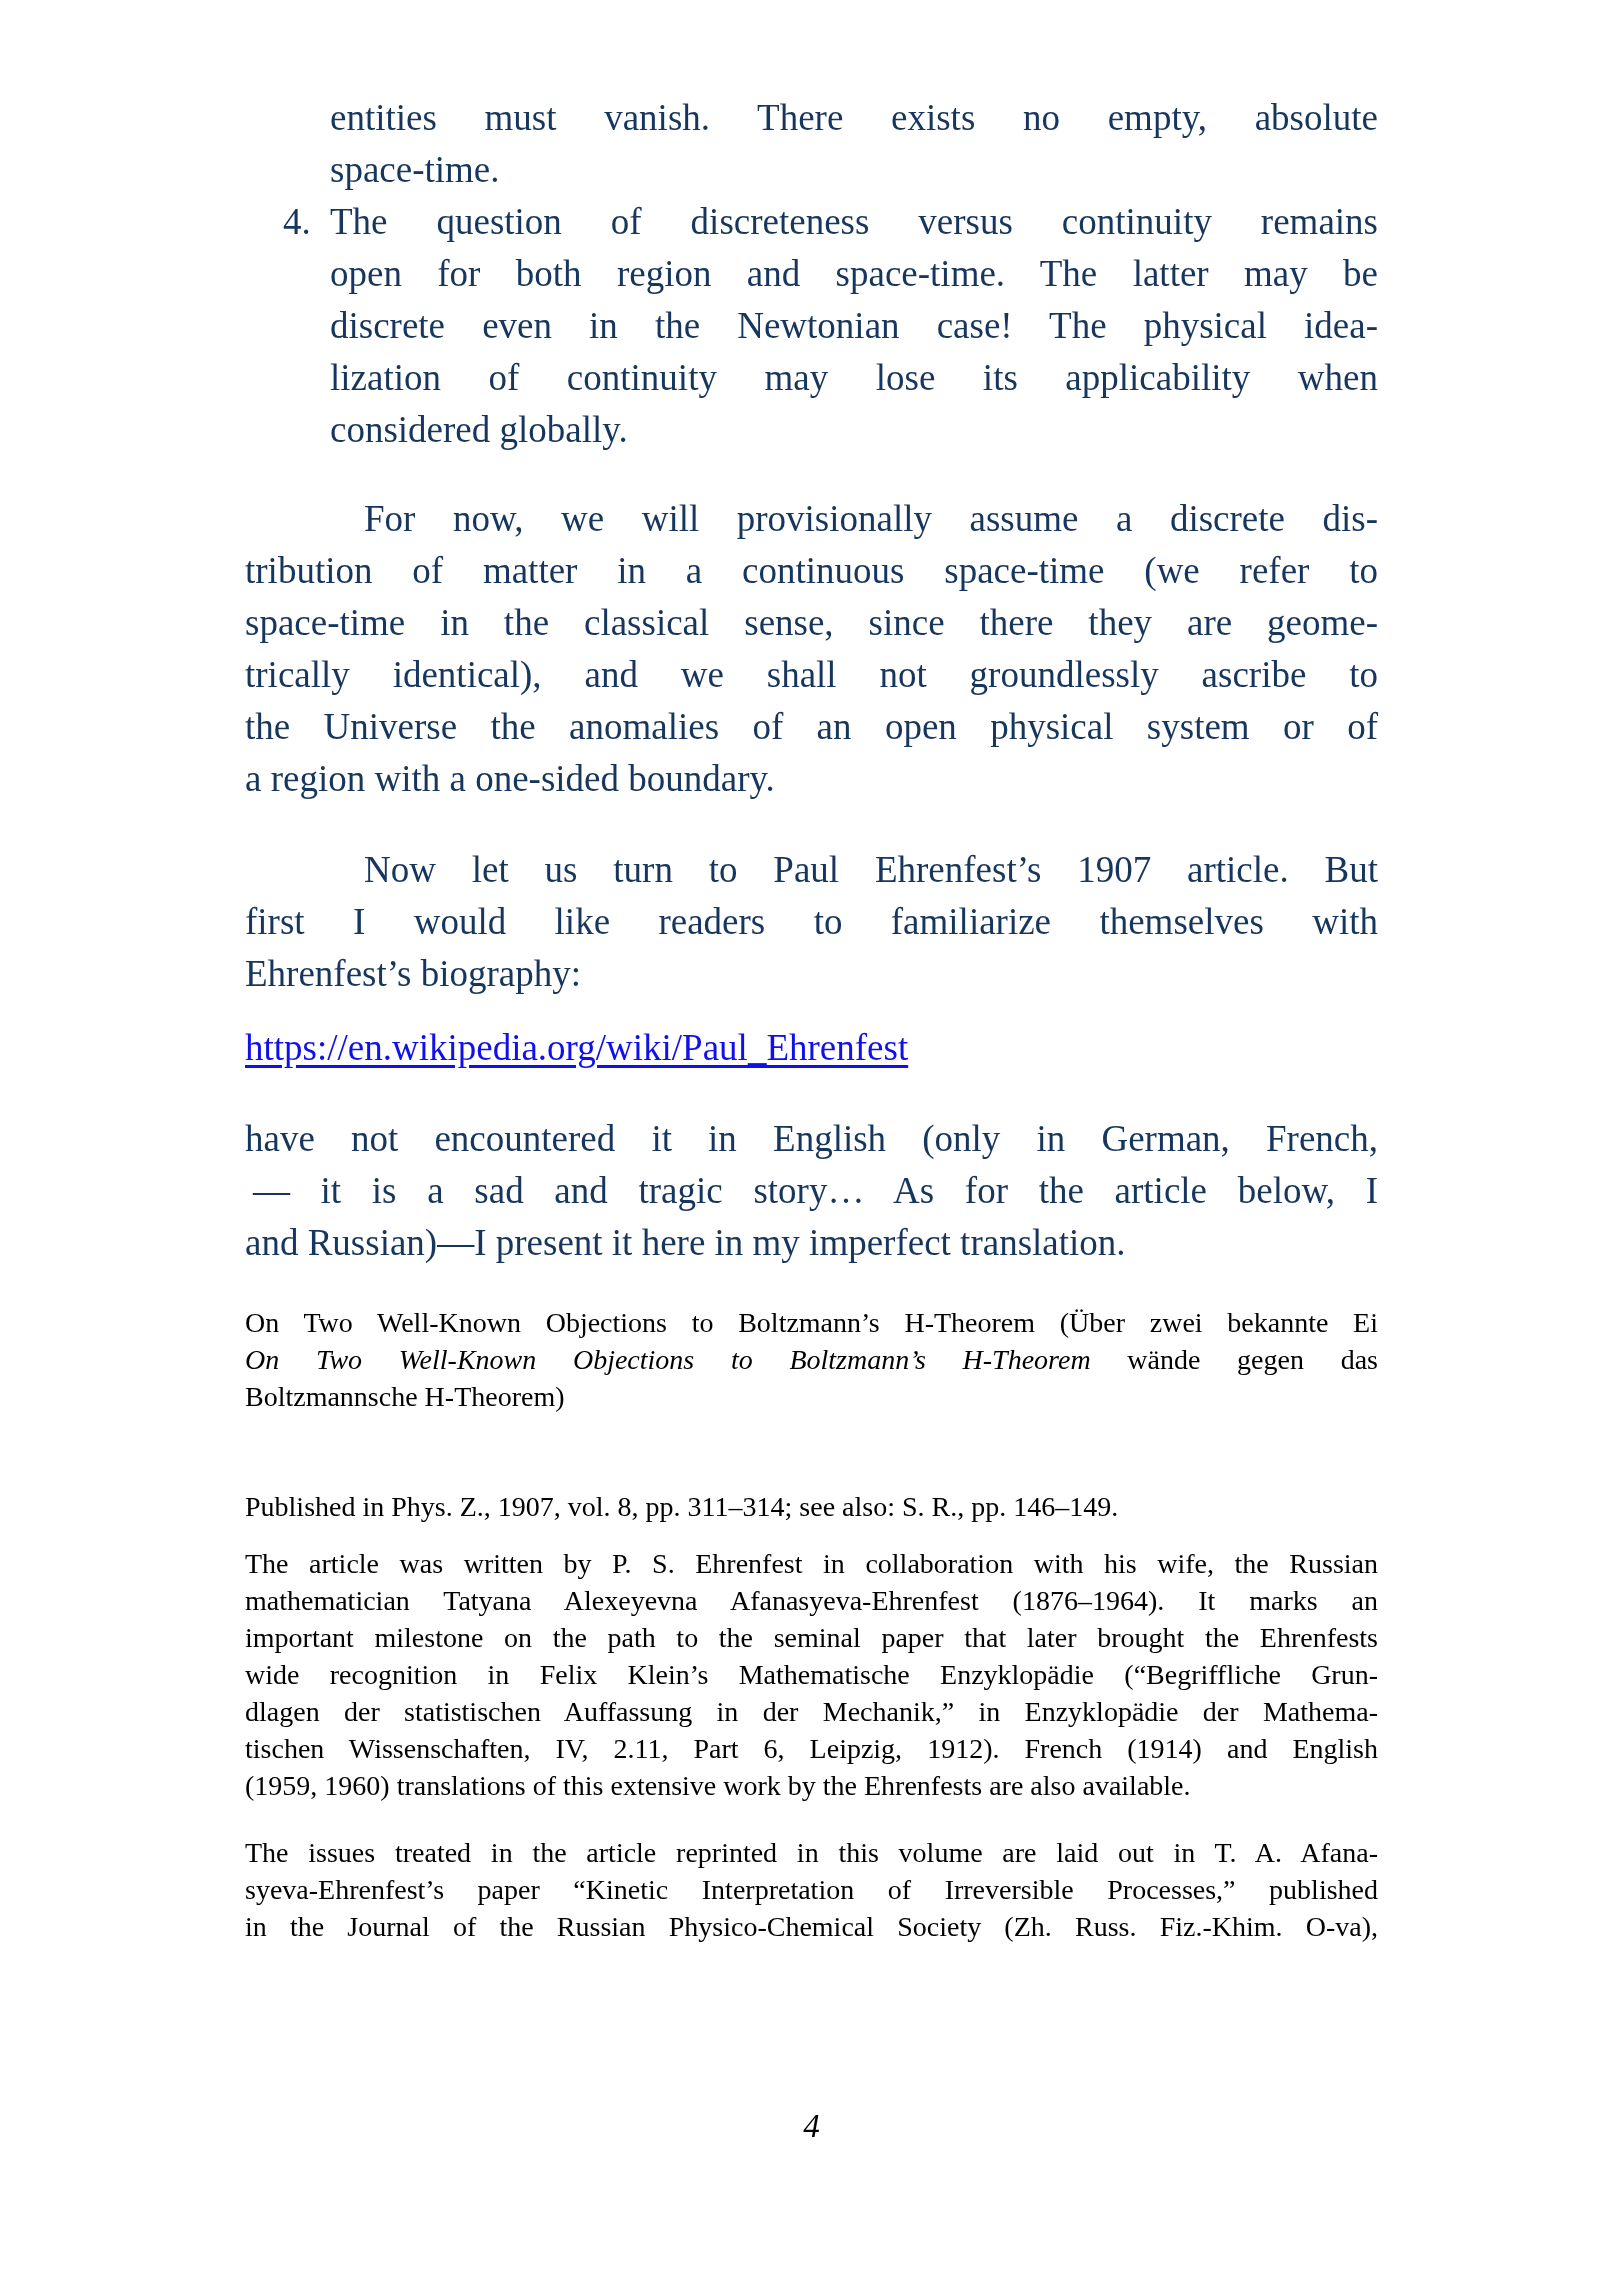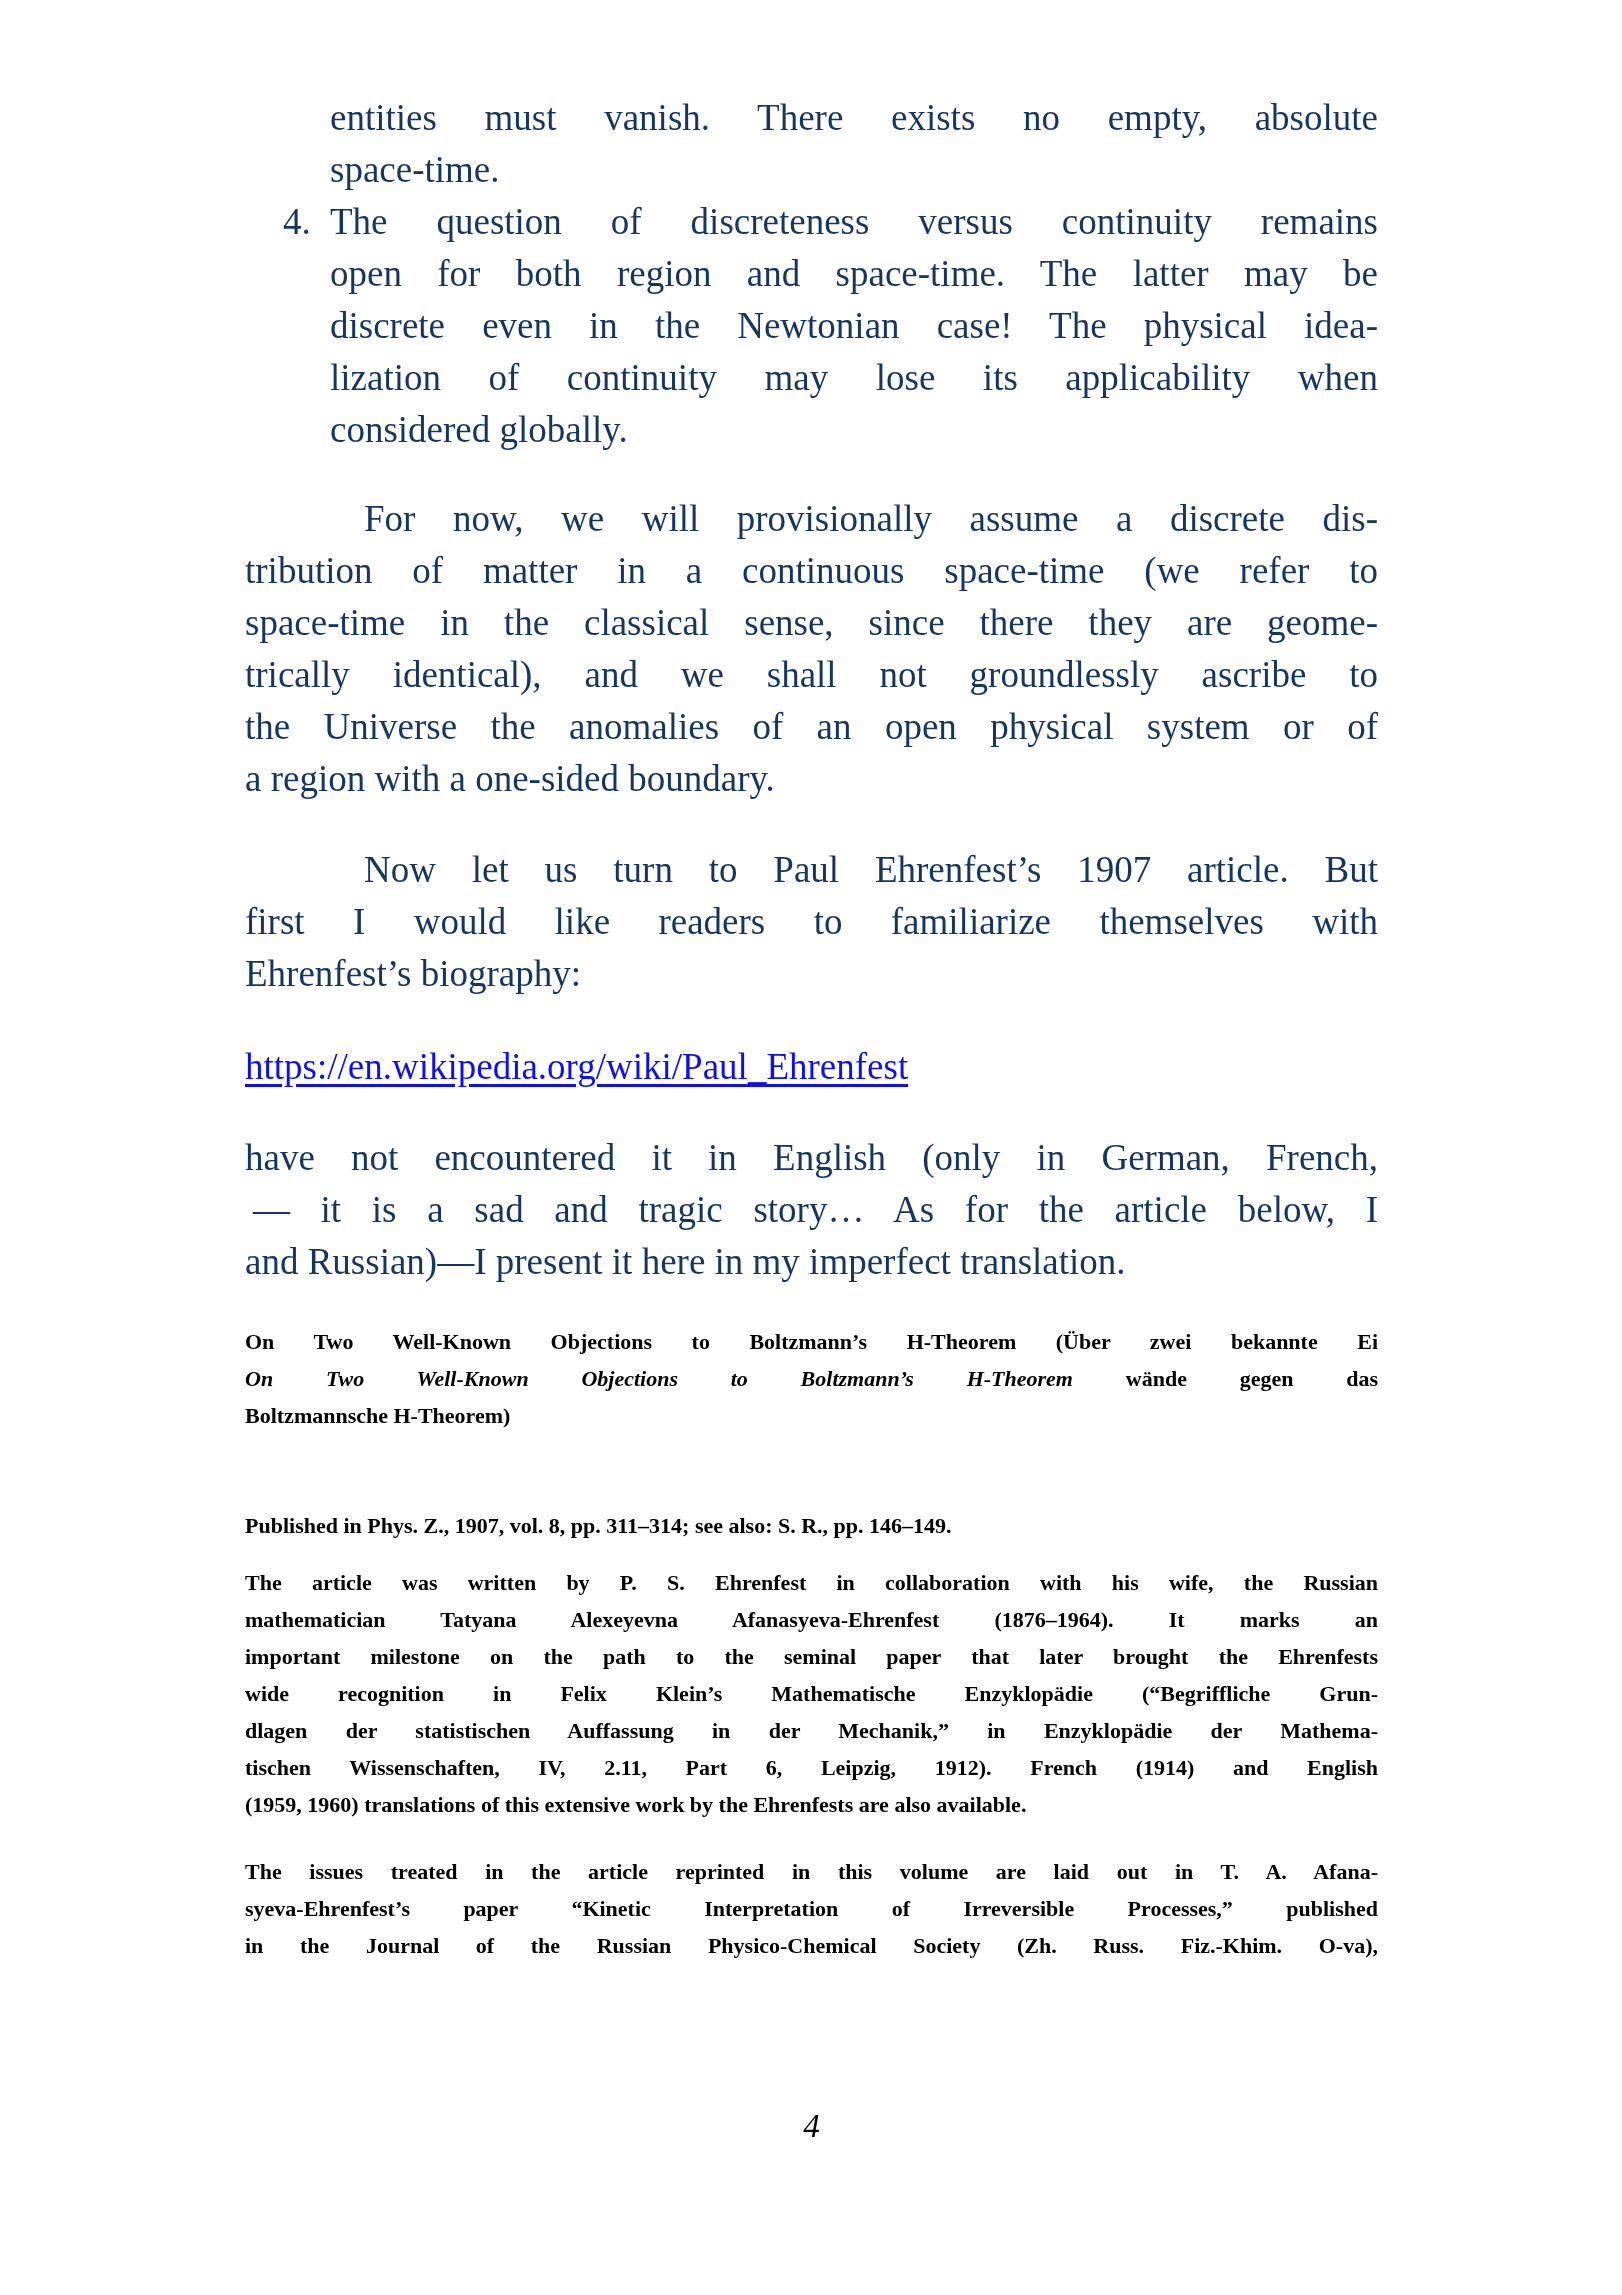"https://en.wikipedia.org/wiki/Paul_Ehren" div.block { margin-top: 41px -> 22px }
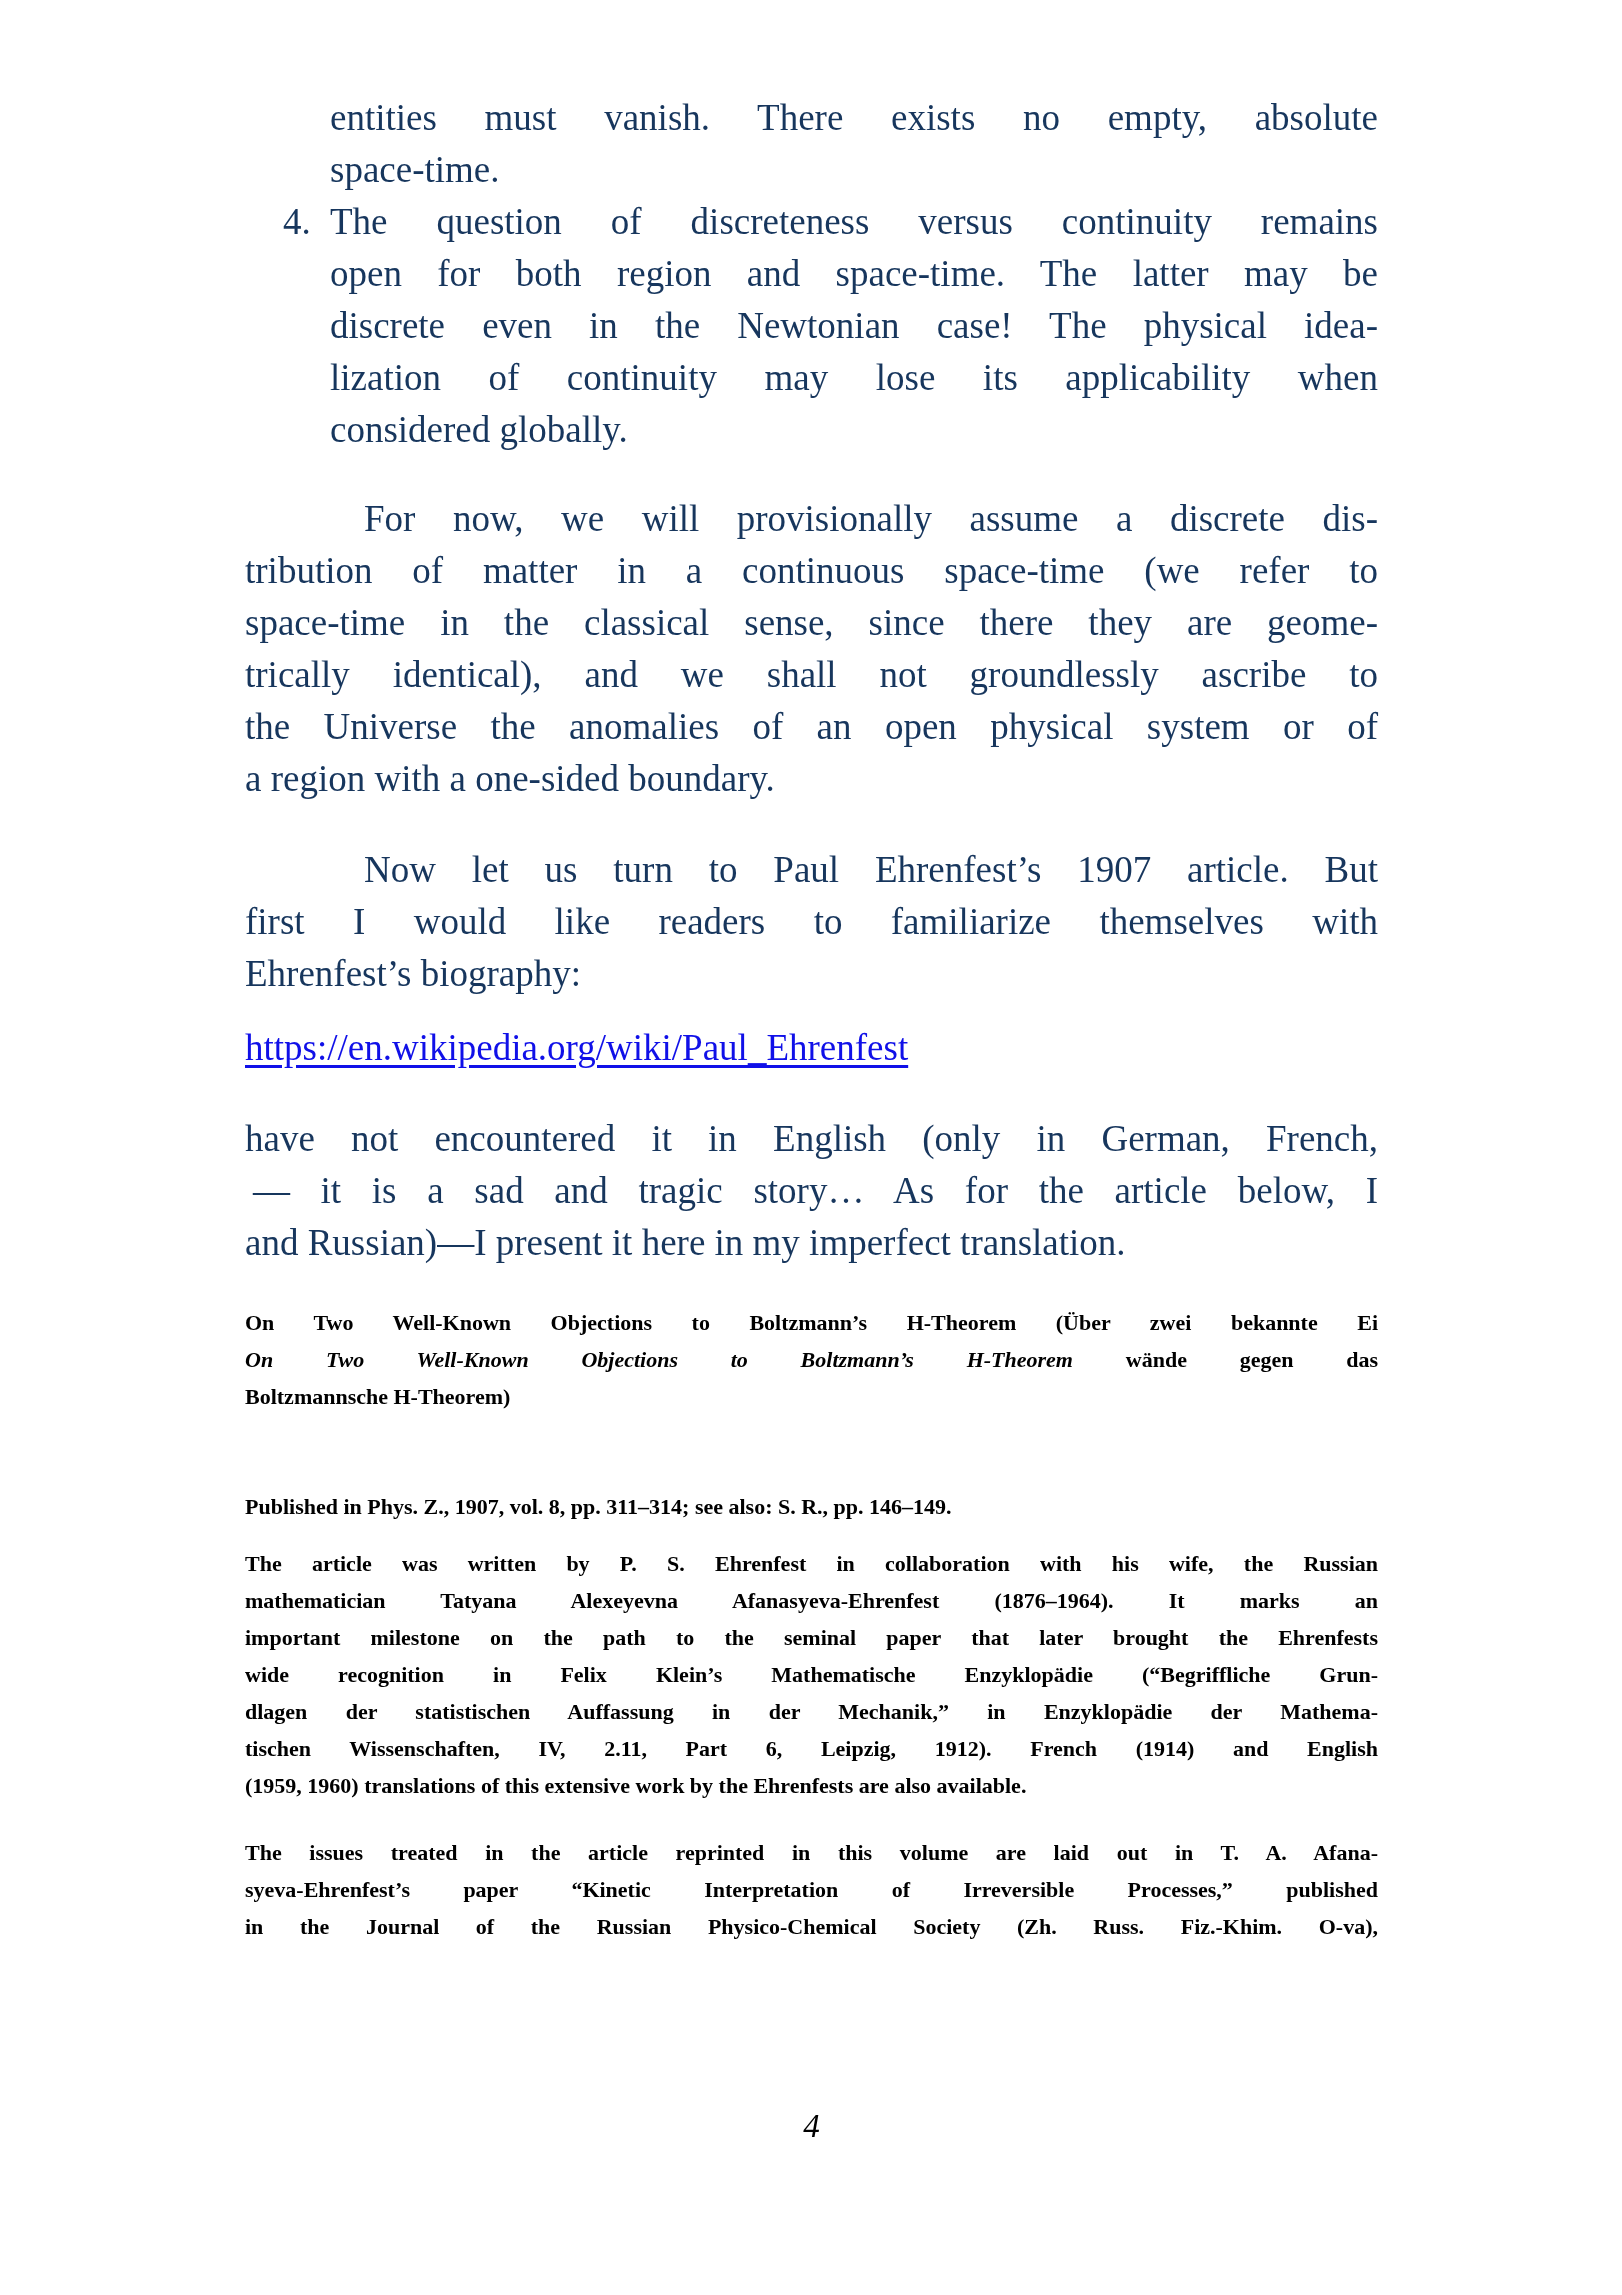"On Two Well-Known Objections to" .block.small { font-size: 22px -> 28px; font-weight: bold -> none }
